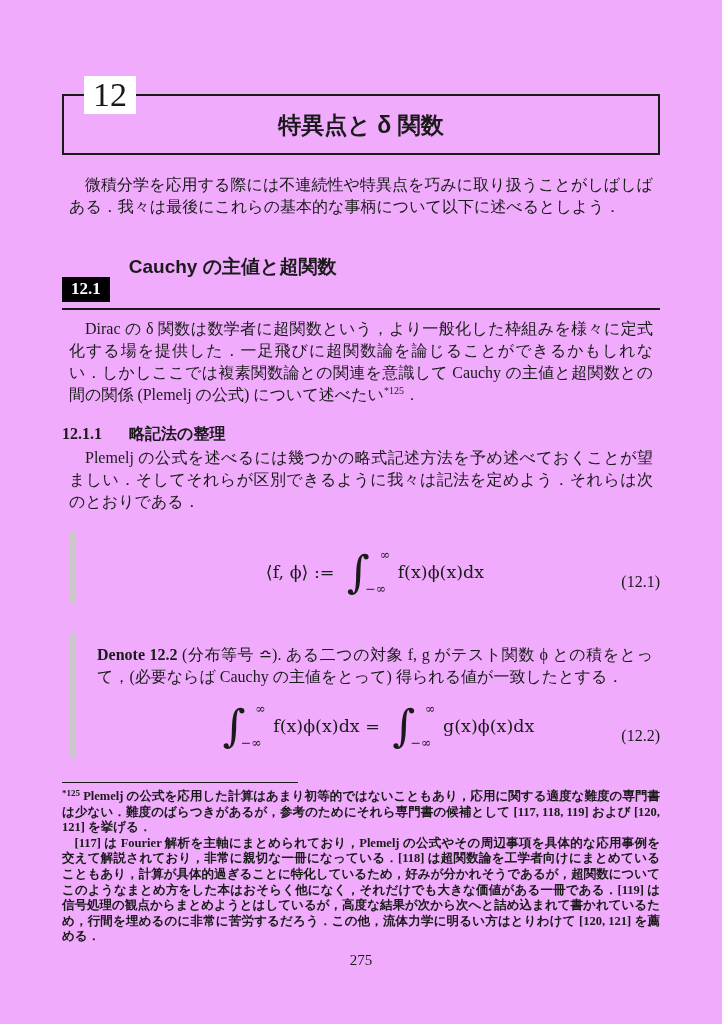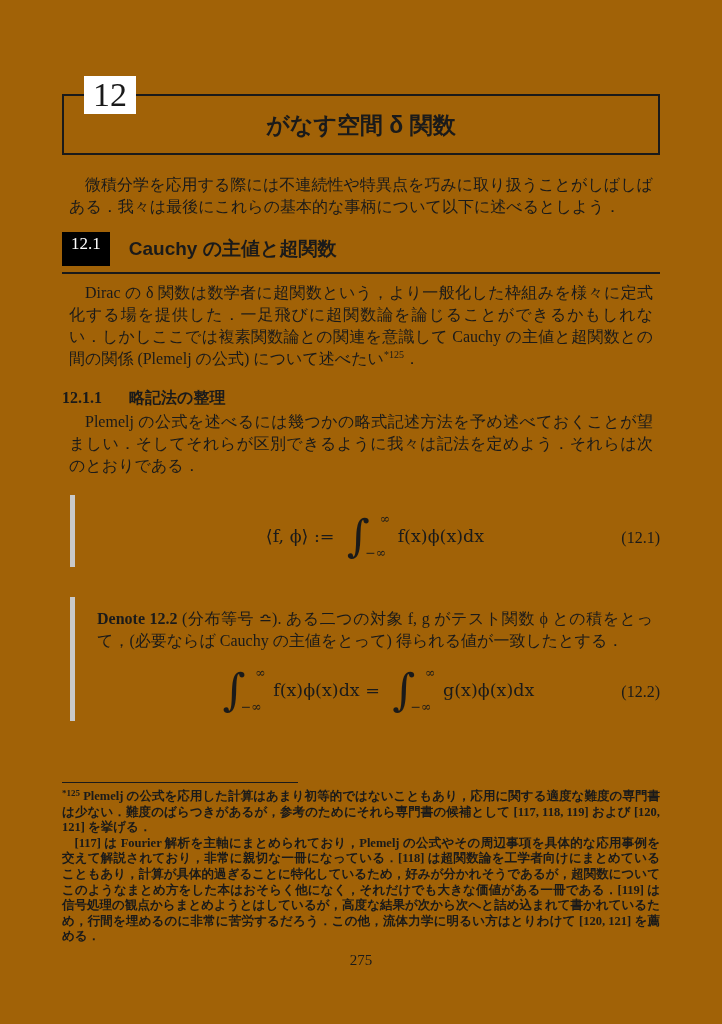"12" .page { background: #a16207 -> #f0abfc }
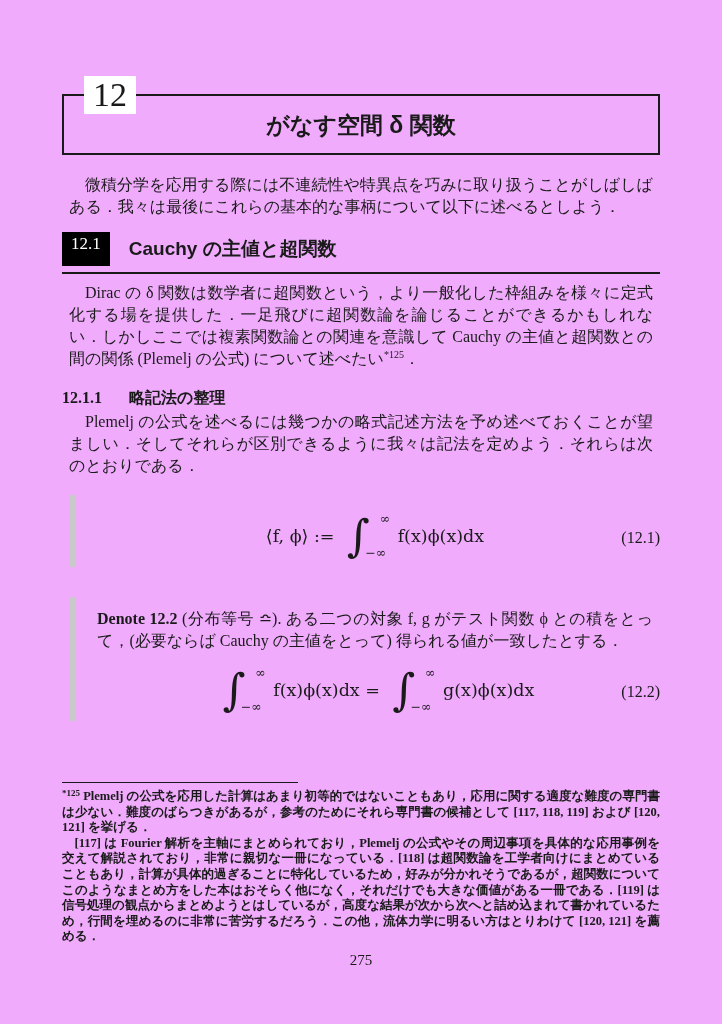"がなす空間 δ 関数" div.chapter-title { text: がなす空間 -> 特異点と }
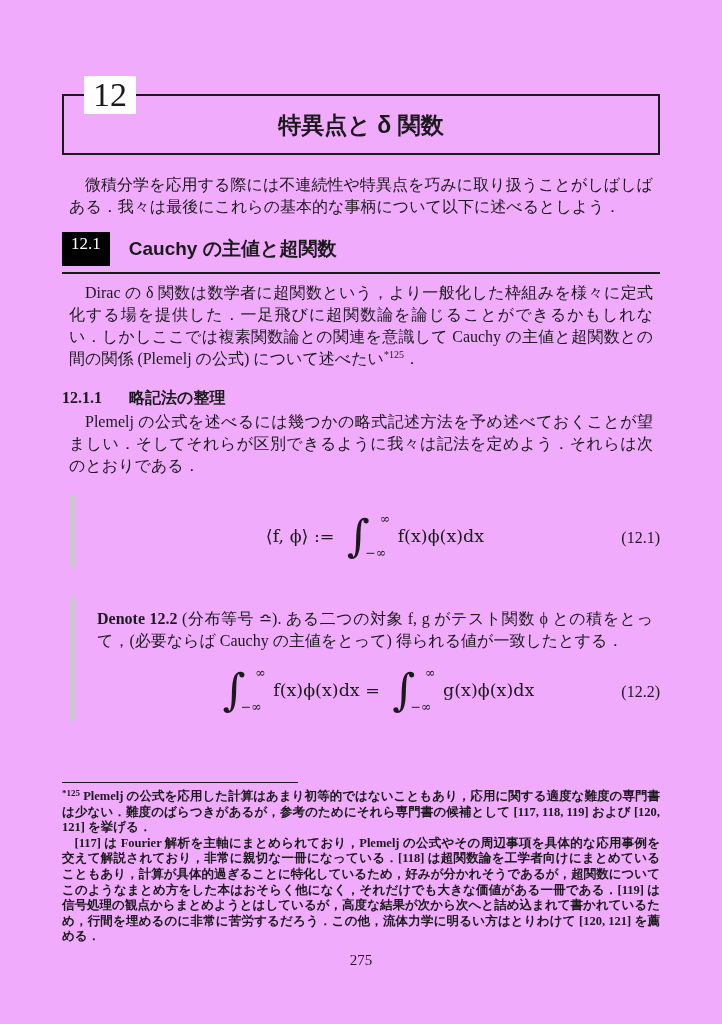"12.1" .sec-num { font-weight: normal -> bold; margin-top: none -> 45px; padding: 2px 9px 12px -> 2px 9px 3px }
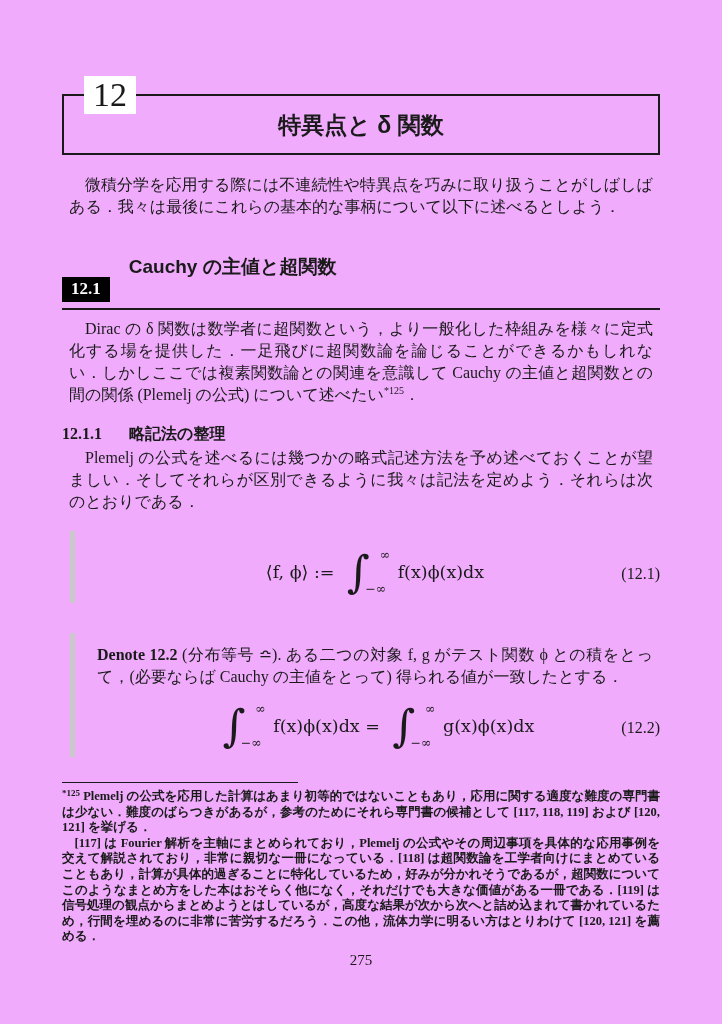"(12.1)" .eq-num { top: 4px -> 12px }
